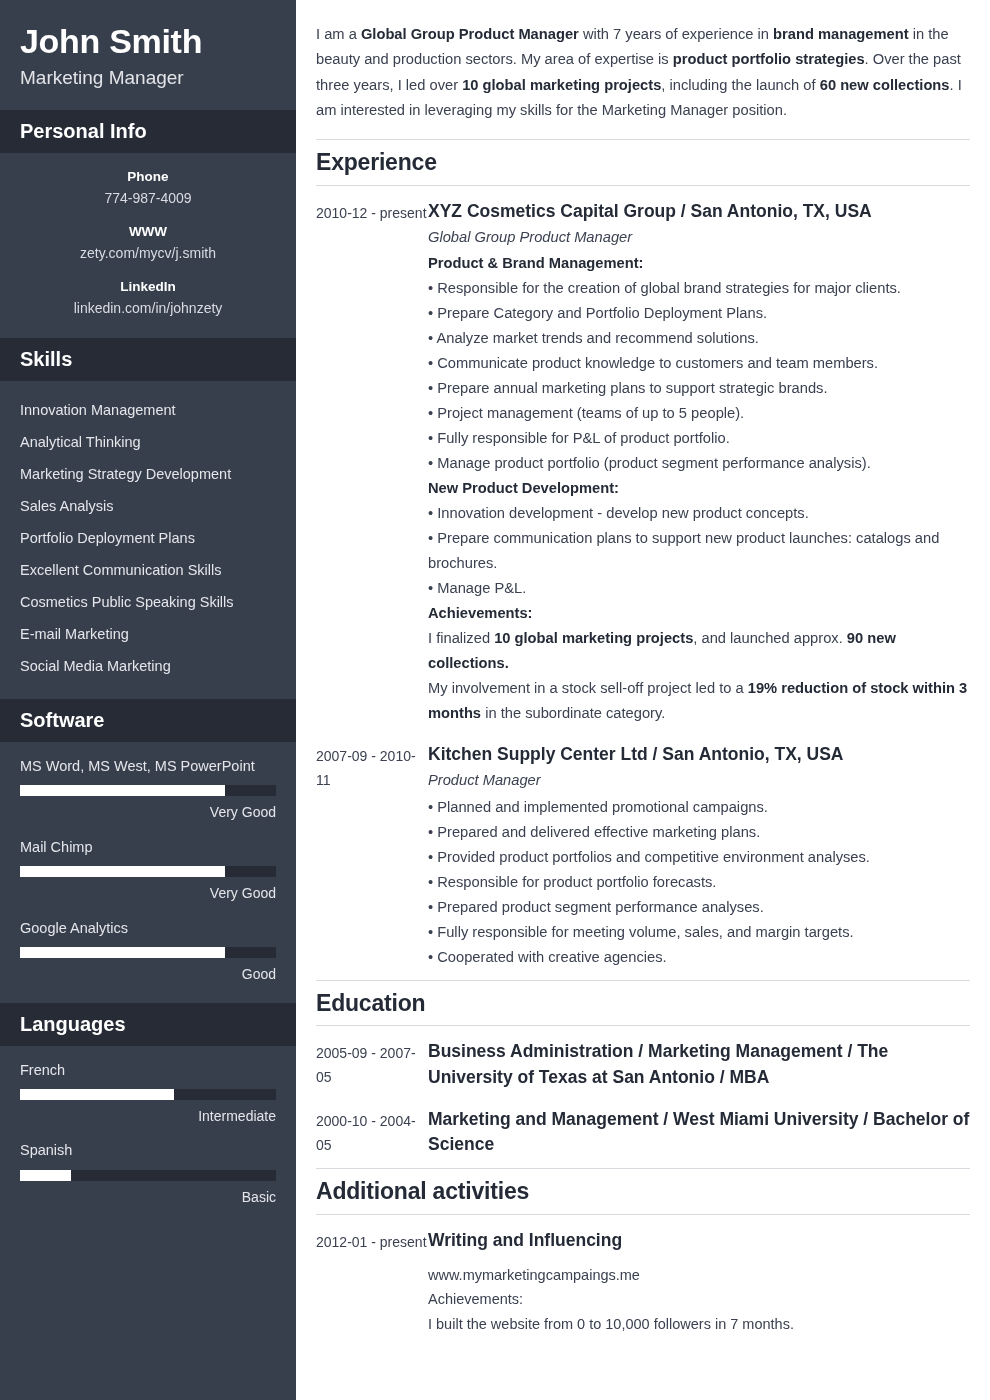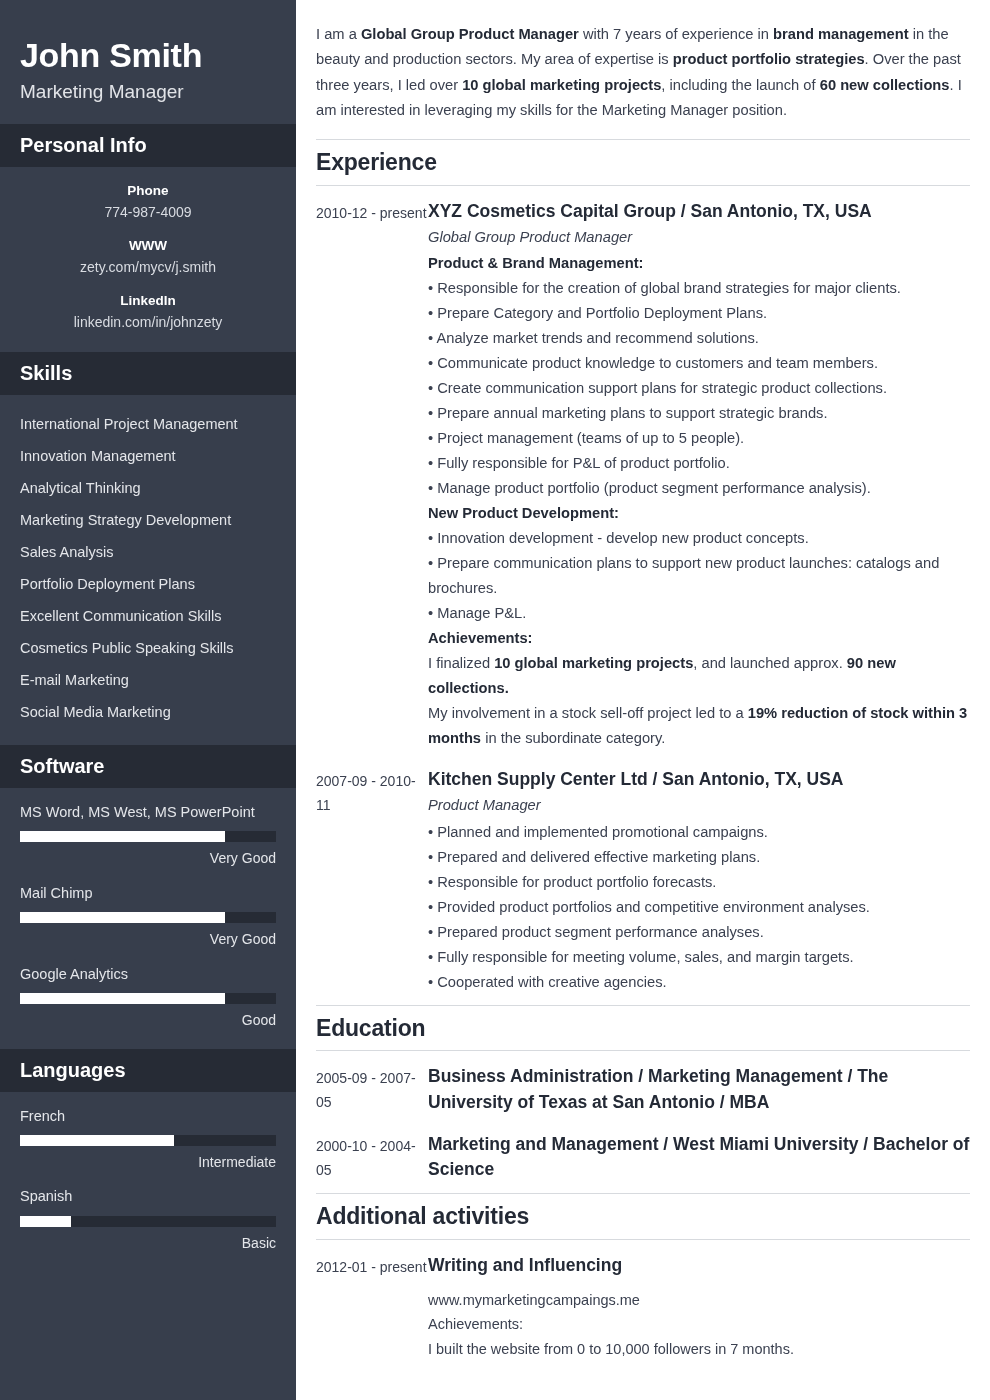"John Smith" .identity { padding: 36px 20px 20px 20px -> 22px 20px 20px 20px }
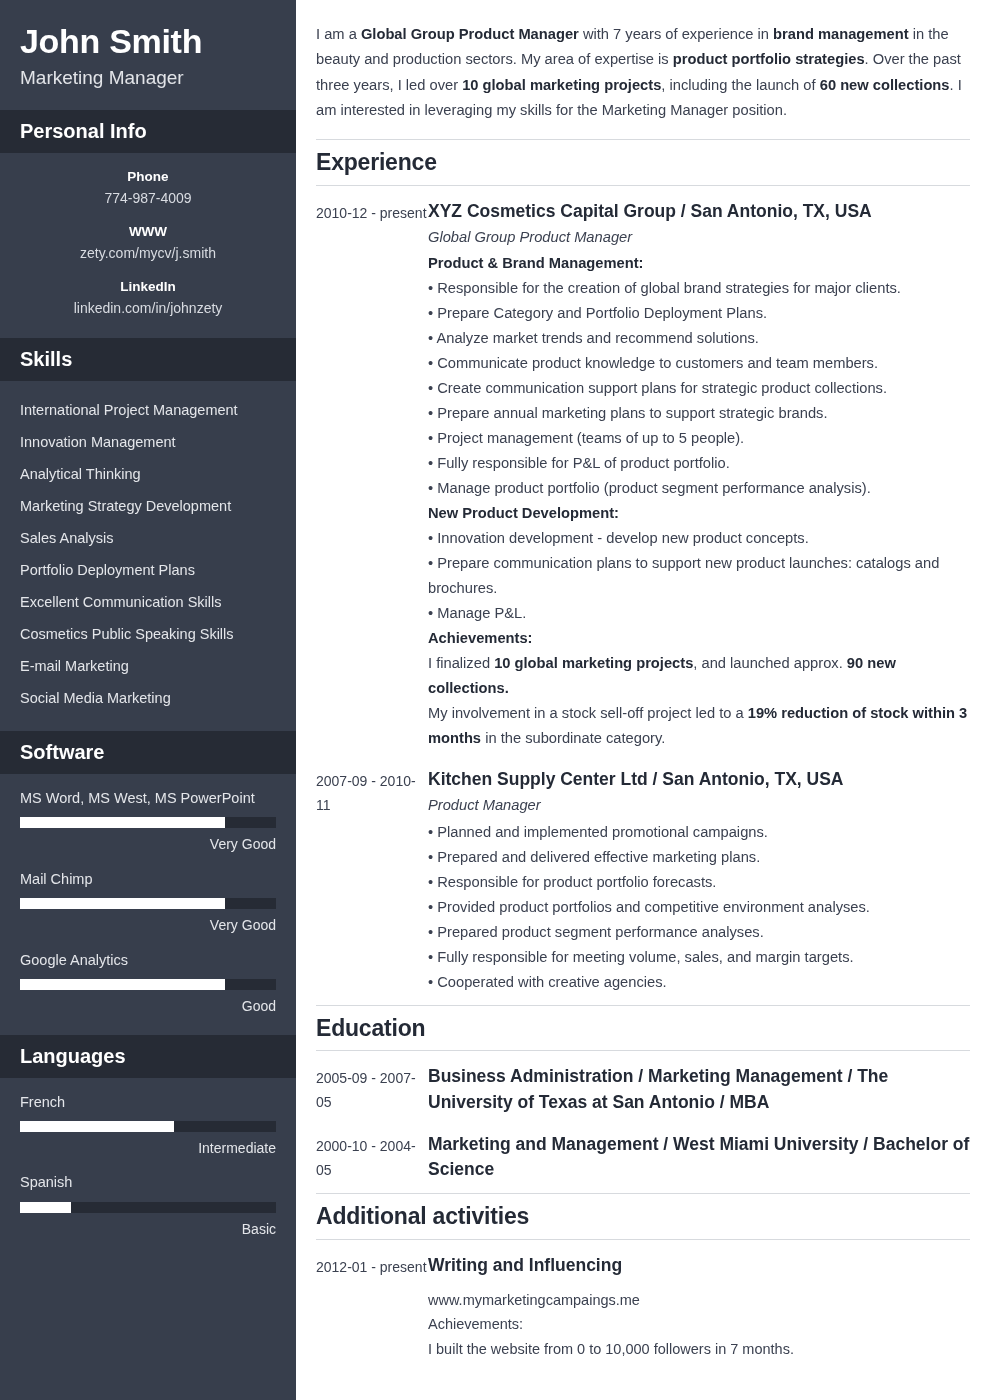"• Create communication support plans" div.bullet { html: <div>• Create communication support plans for strategic product collections.</div> -> none }
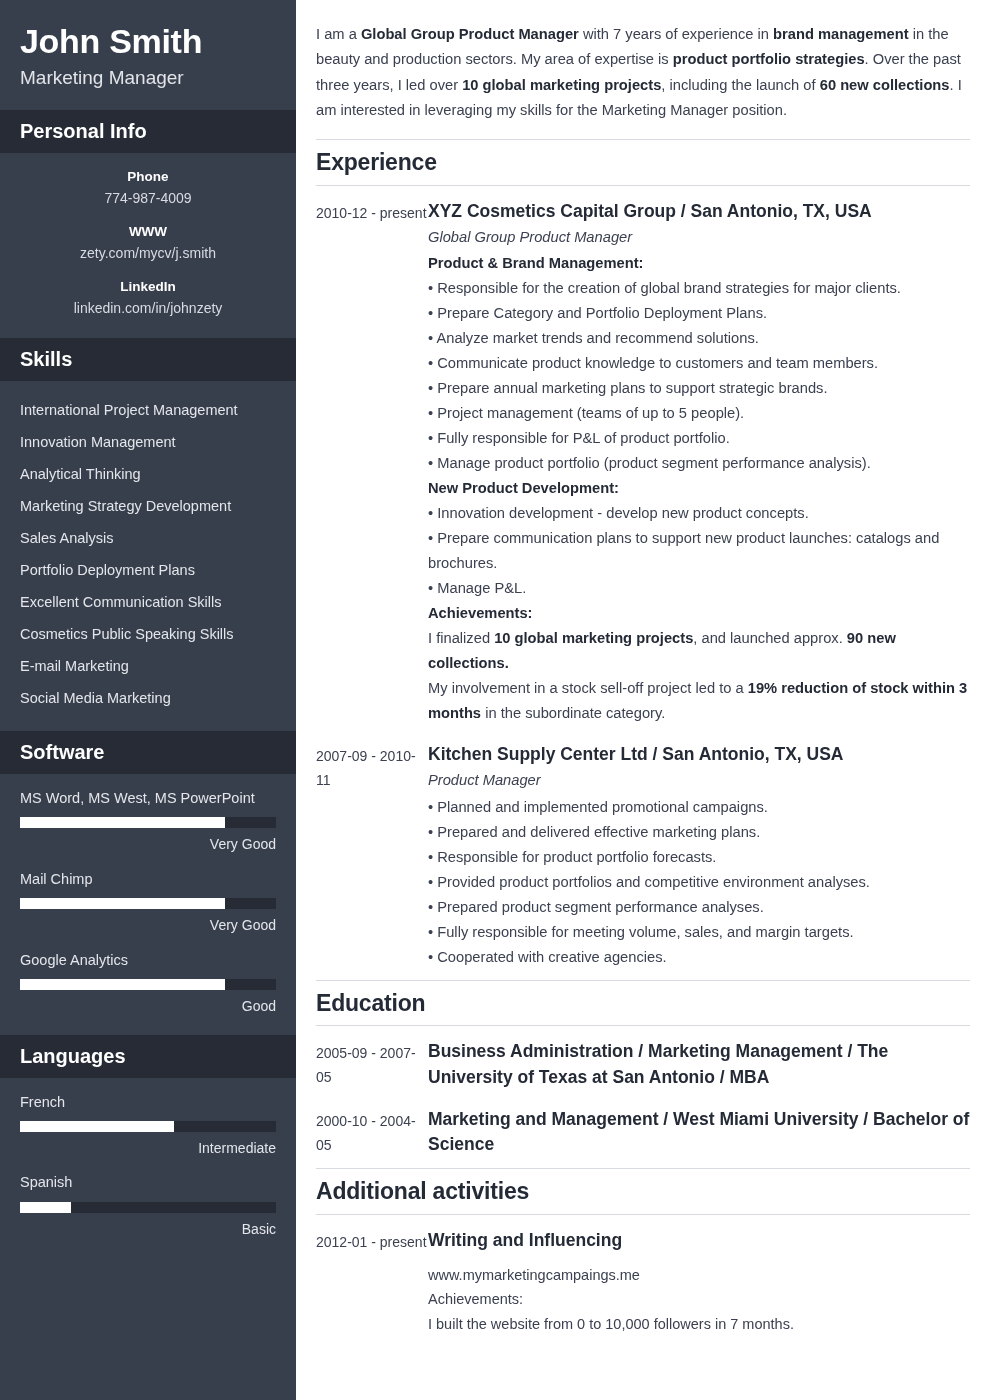"International Project Management" li { html: <li>International Project Management</li> -> none }
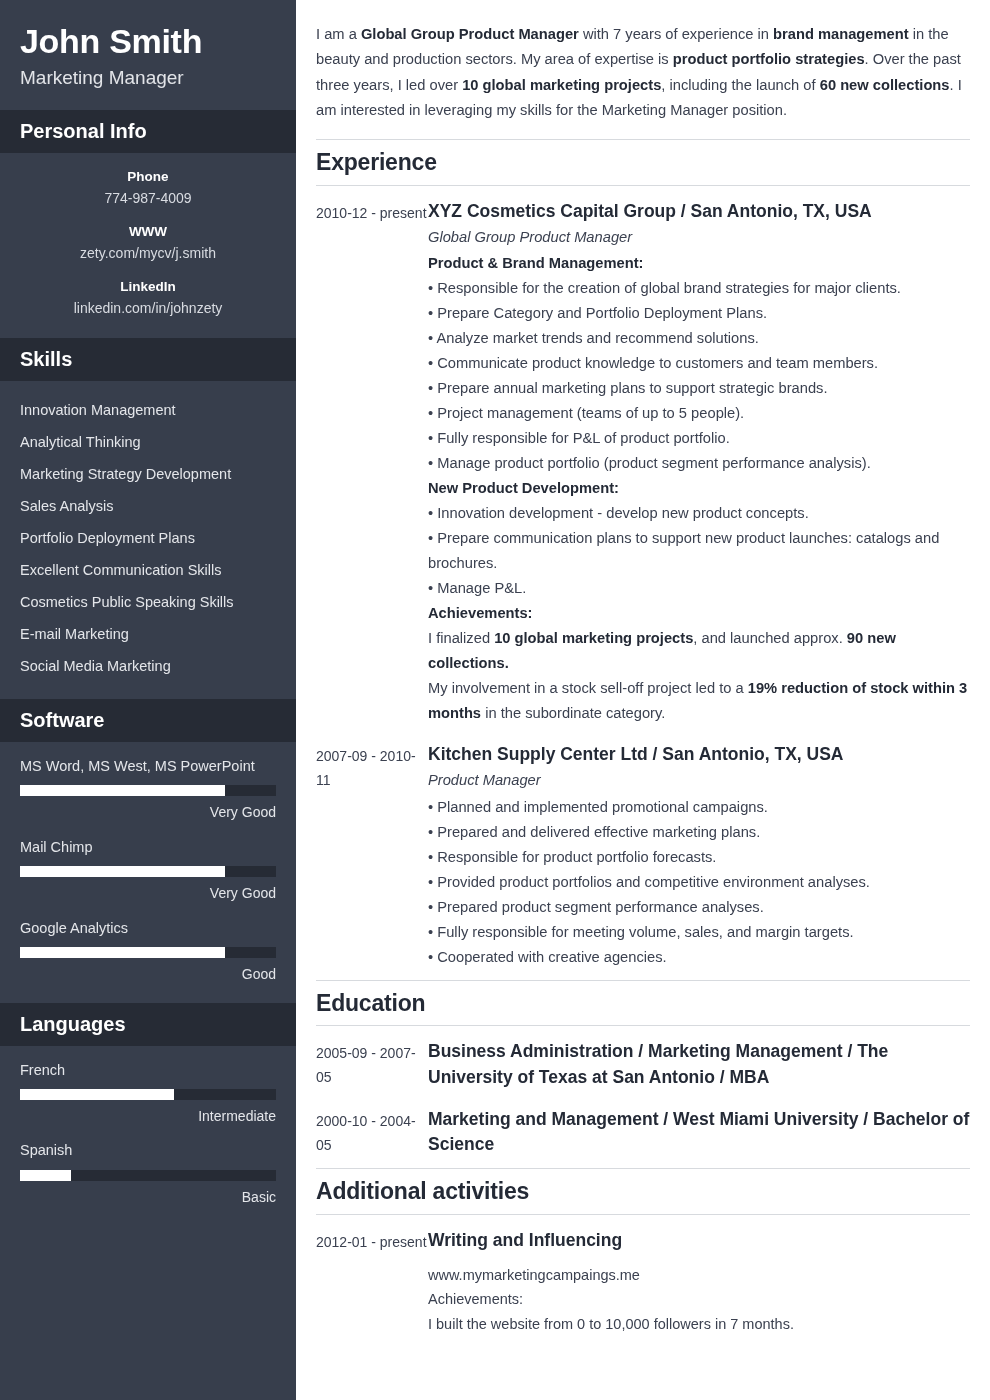"• Responsible for product portfolio" div.bullet { order: before "• Provided product portfolios and" -> after "• Provided product portfolios and" }
